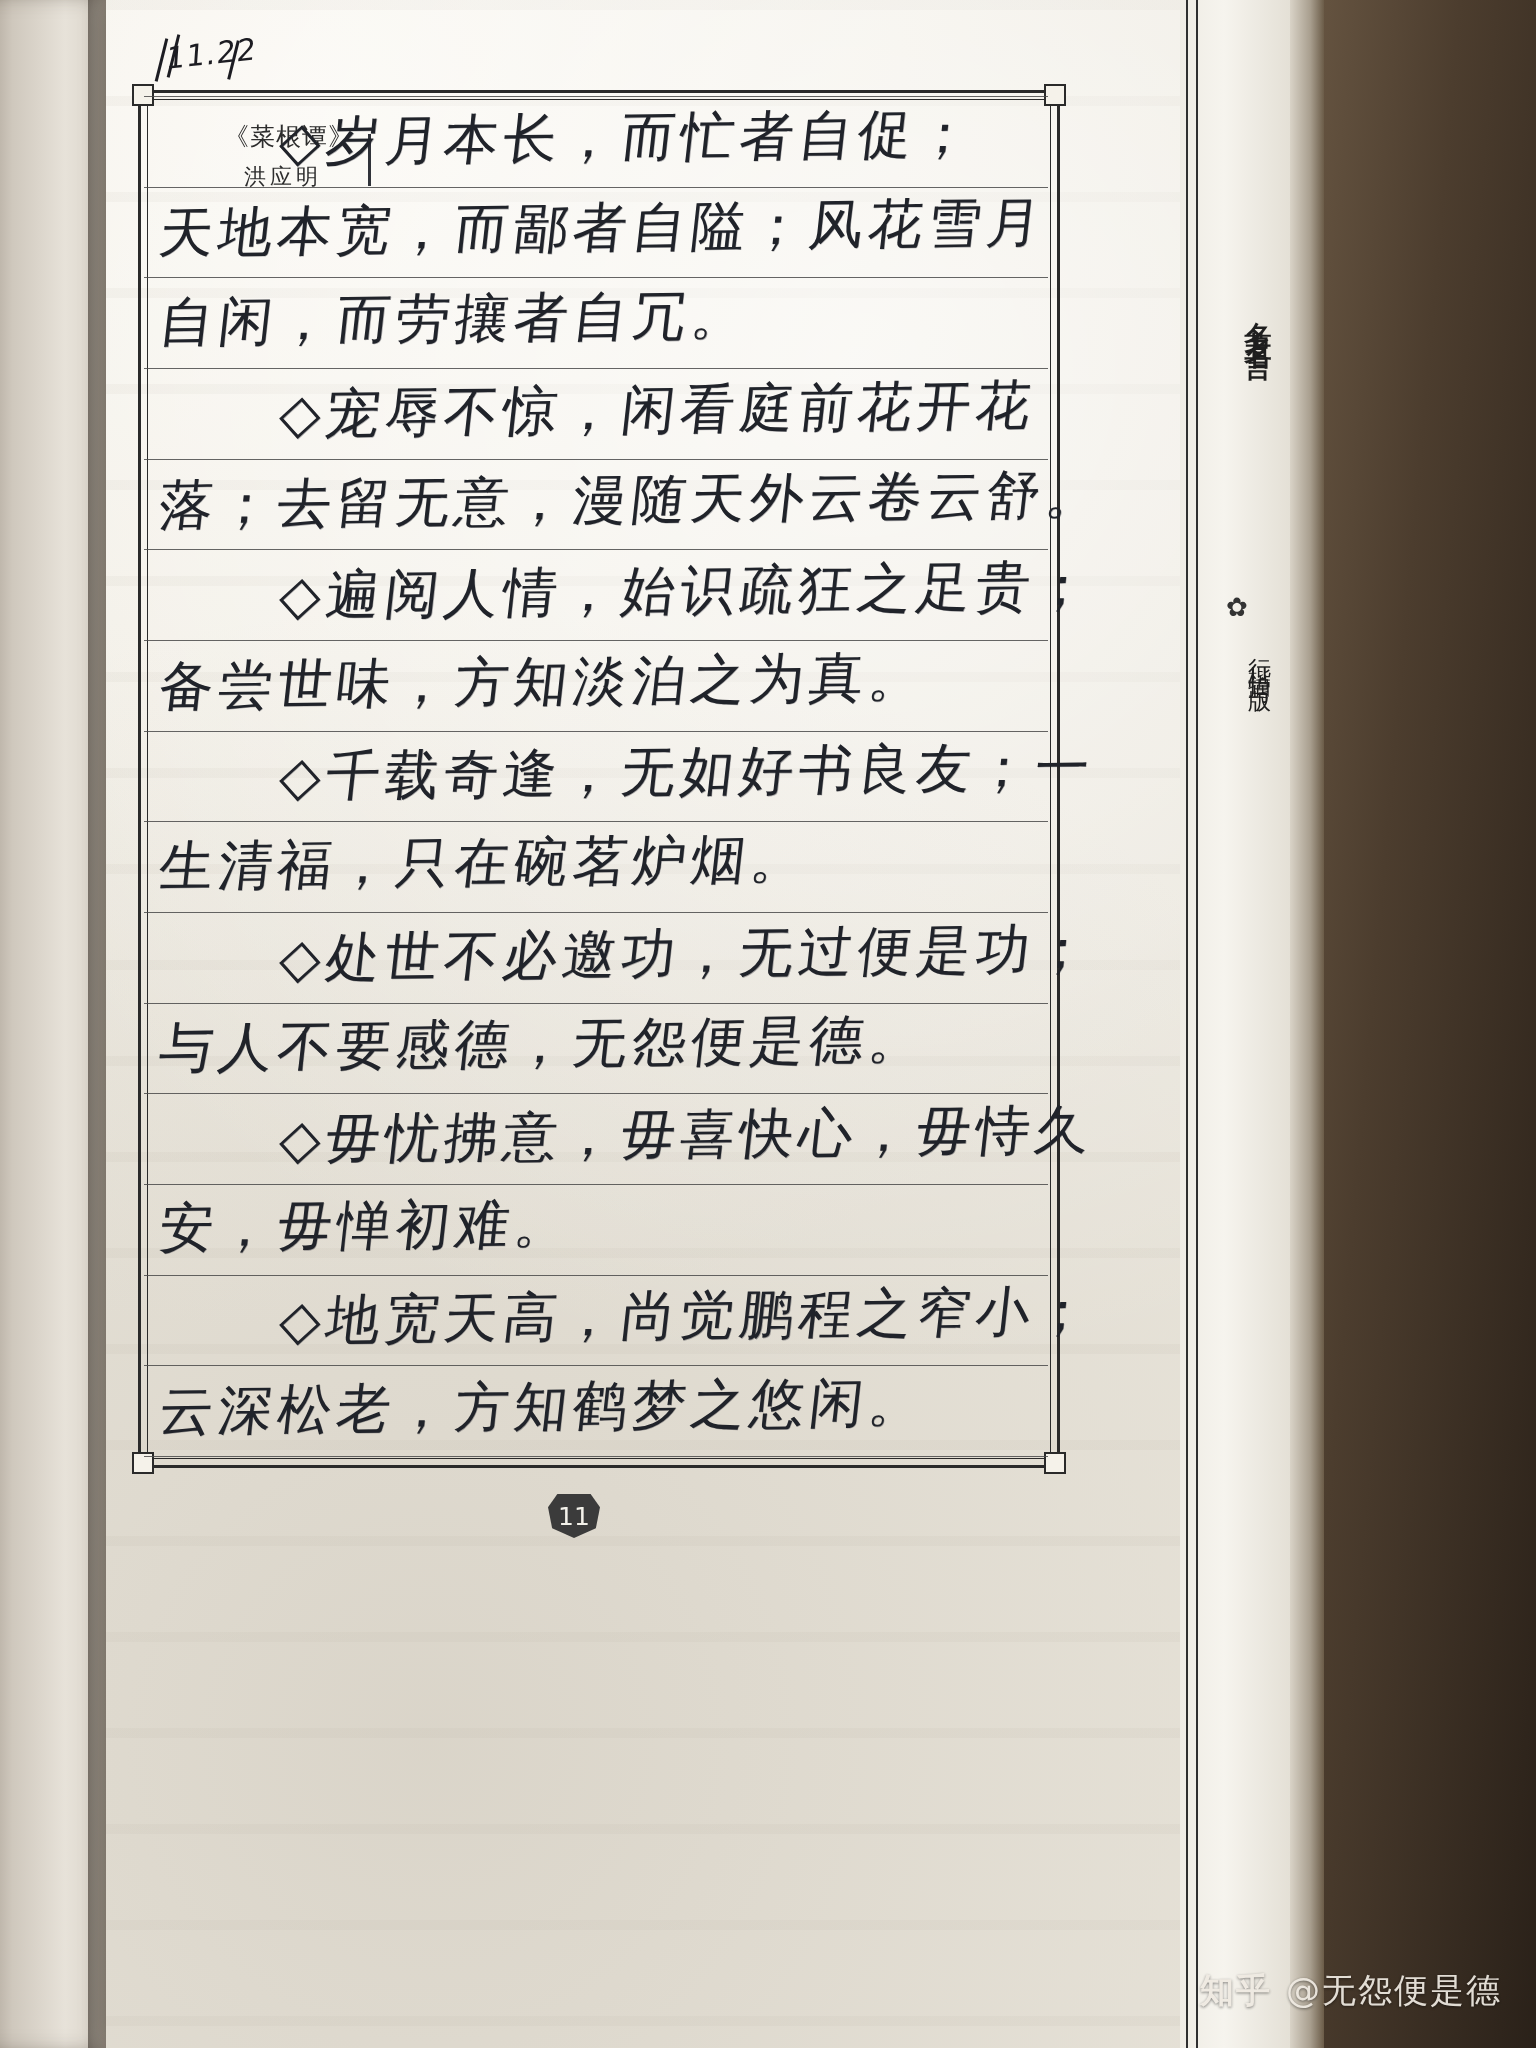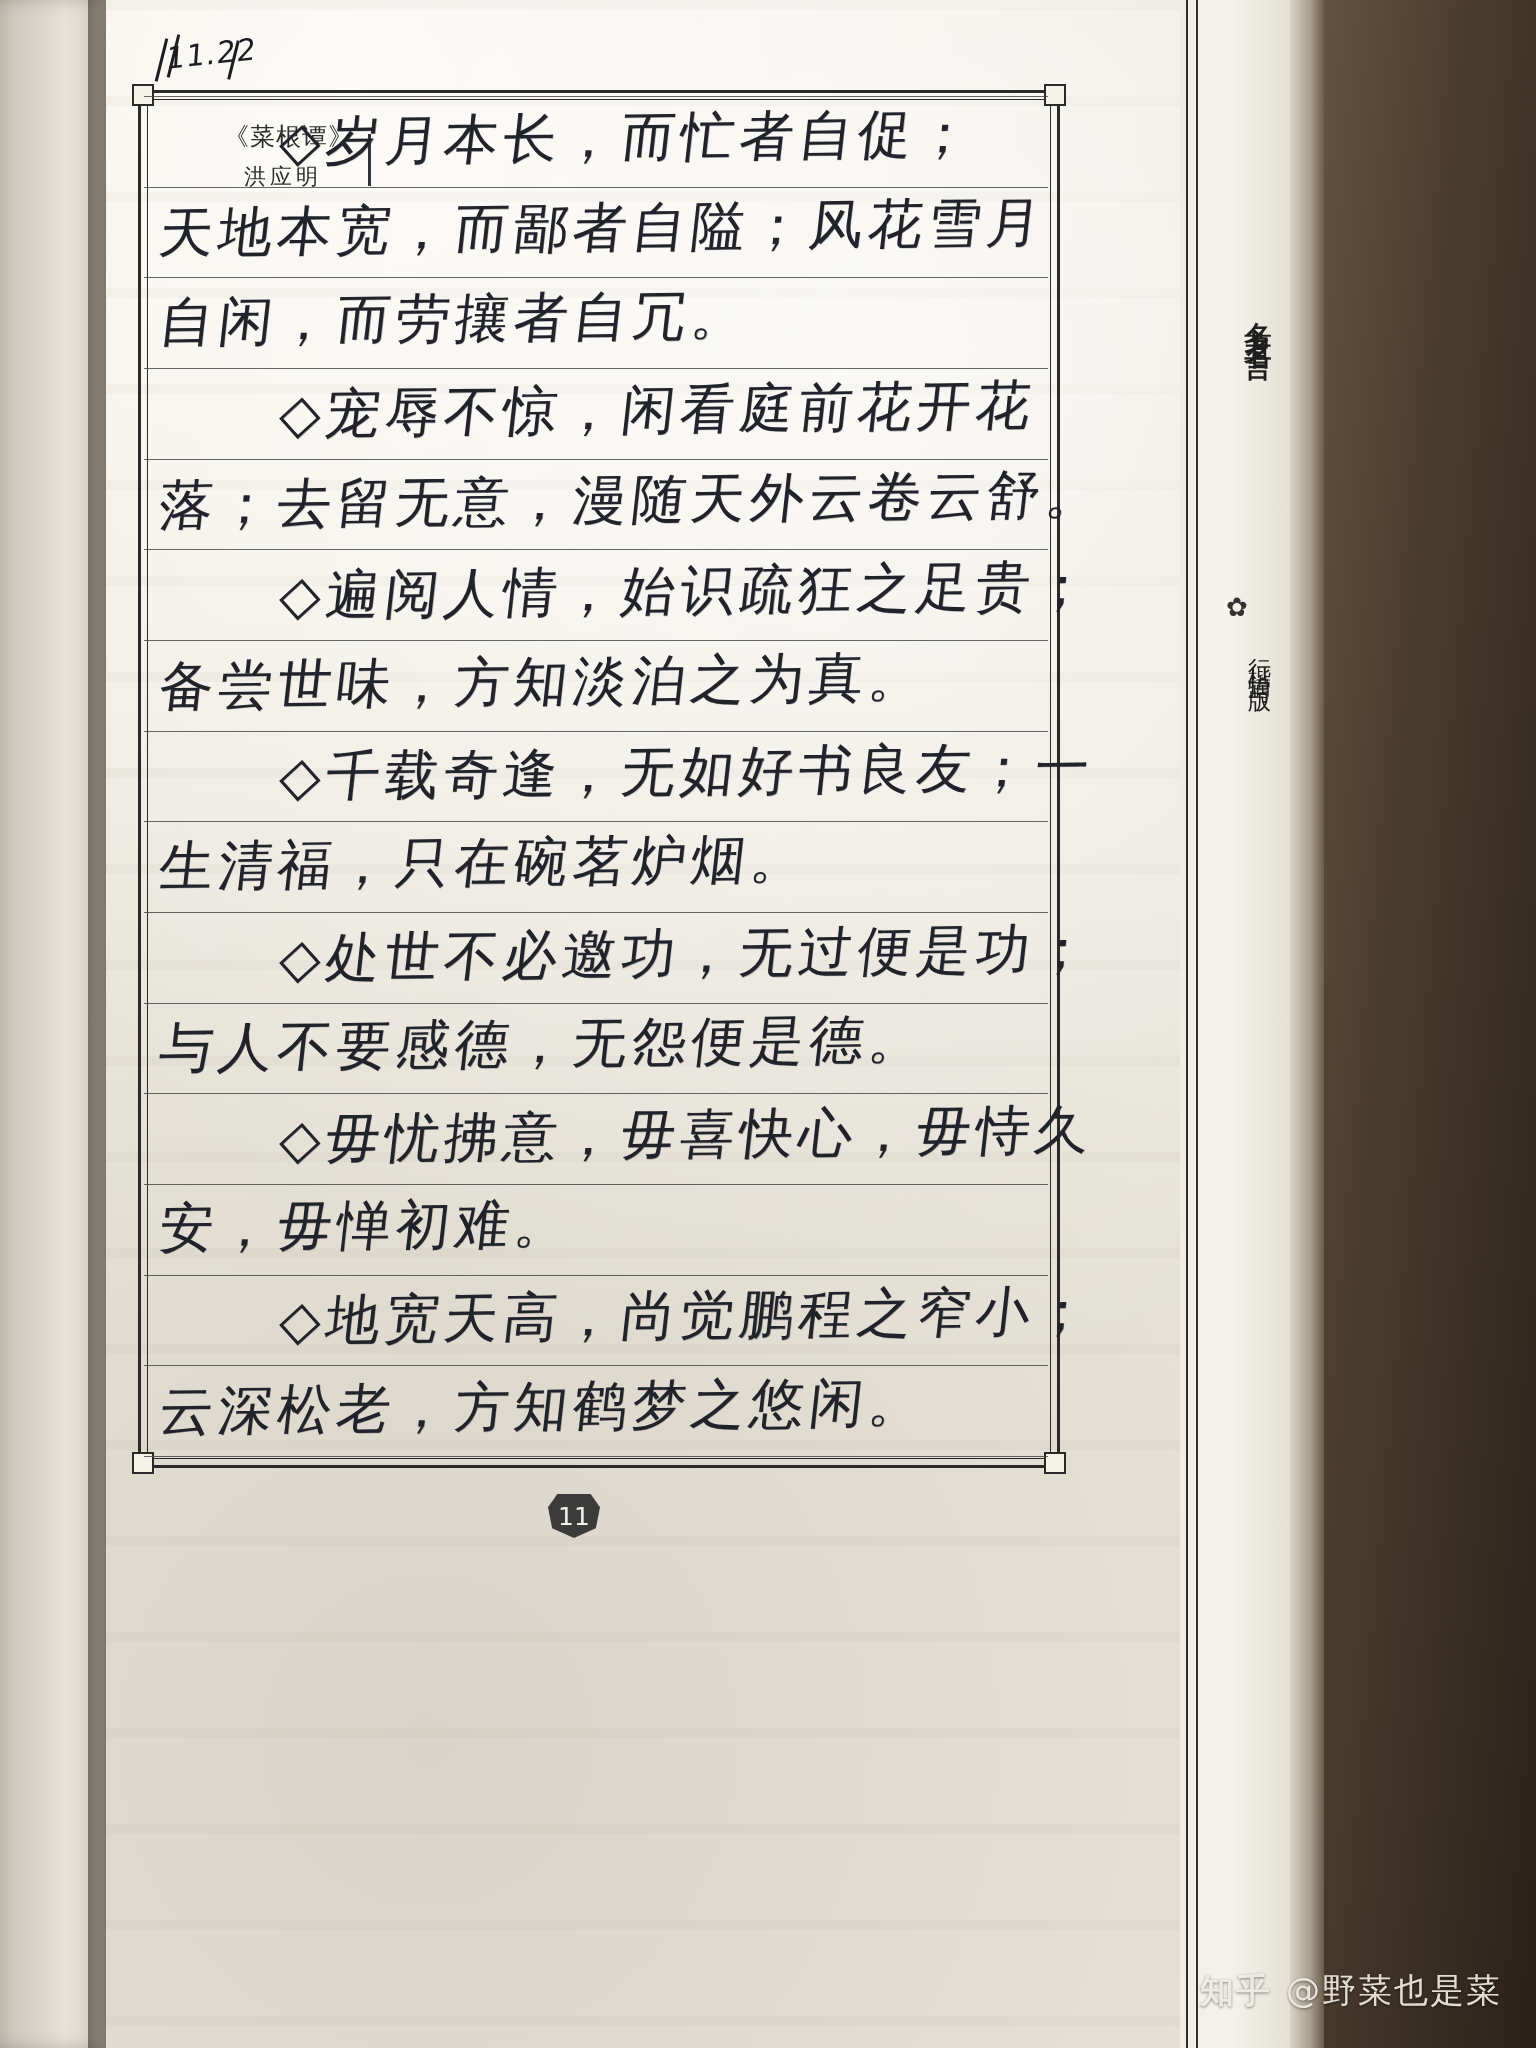"@野菜也是菜" span { text: @野菜也是菜 -> @无怨便是德 }
